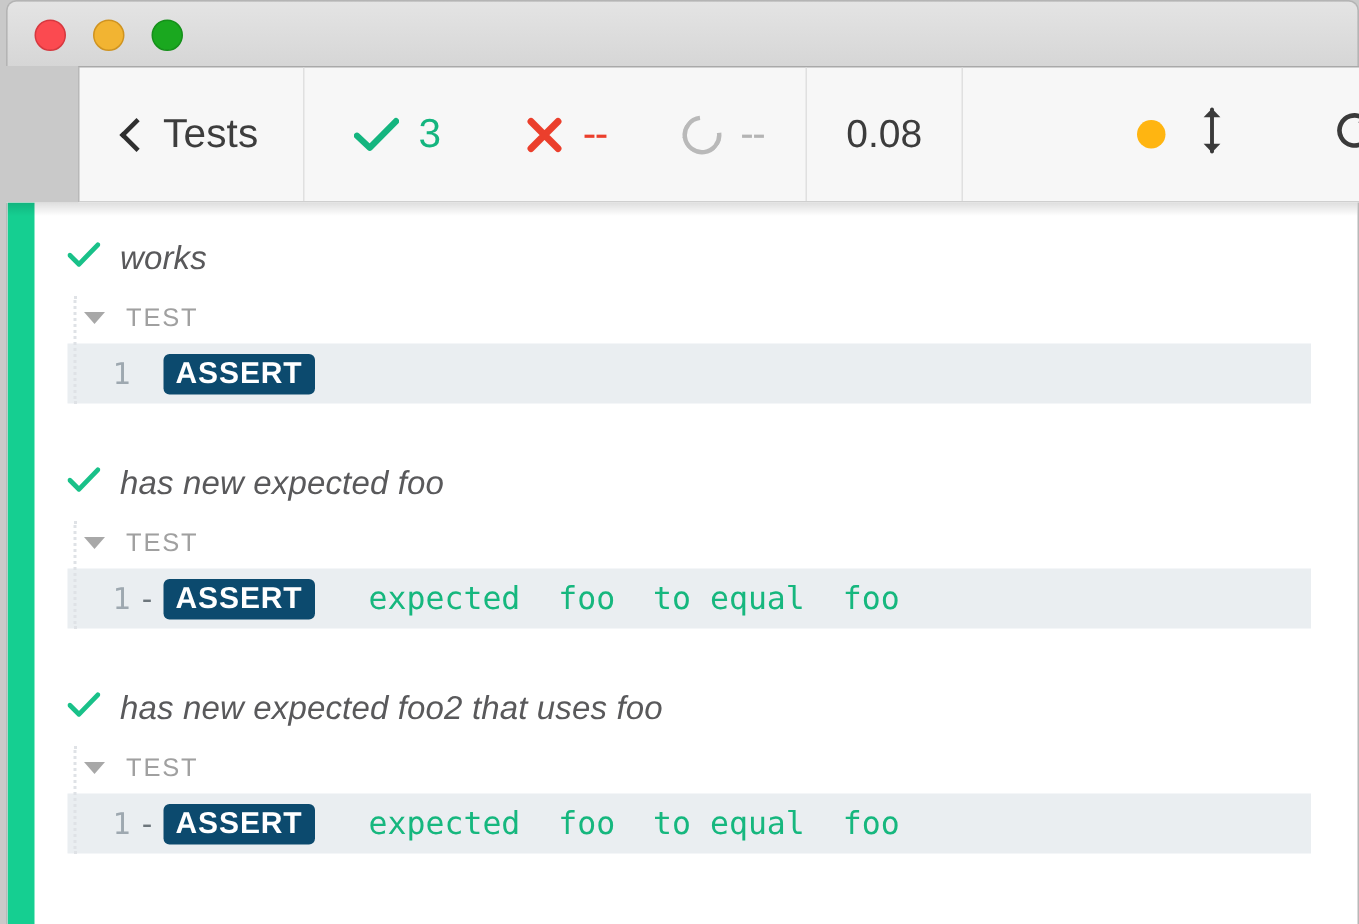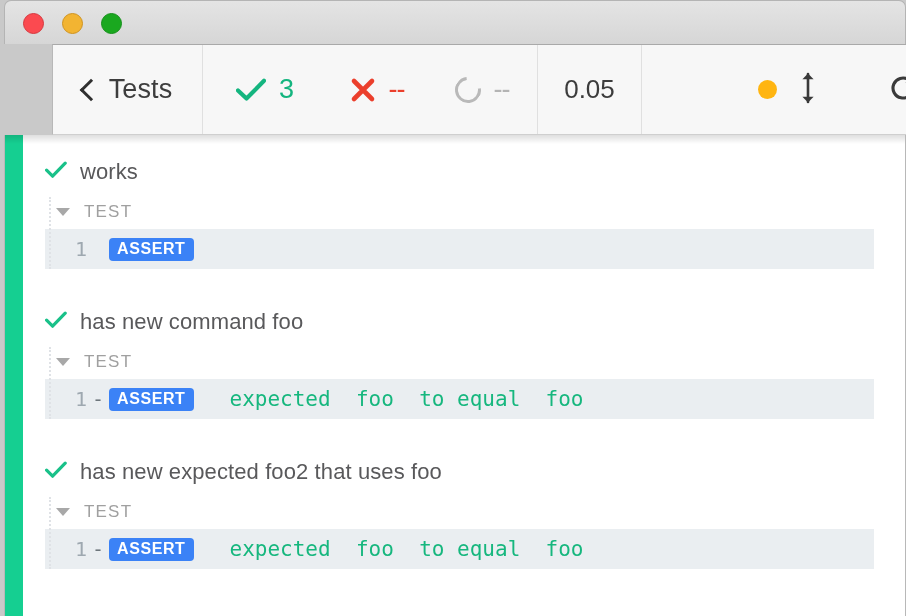"0.05" span.time-val { text: 0.05 -> 0.08 }
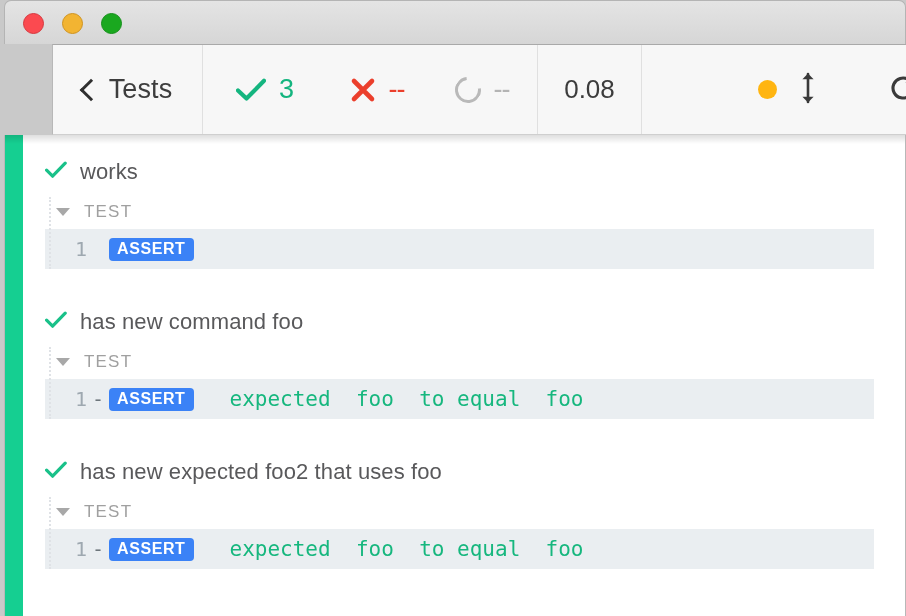"works" .test-title .label { font-style: none -> italic }
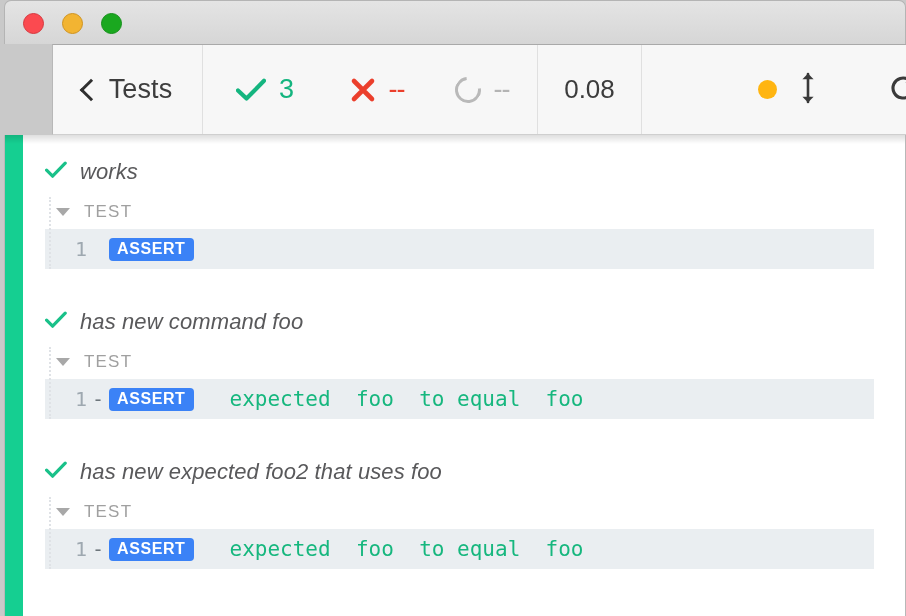"ASSERT" .assert-tag { background: #3b82f6 -> #0c4a6e; font-size: 16px -> 20px }
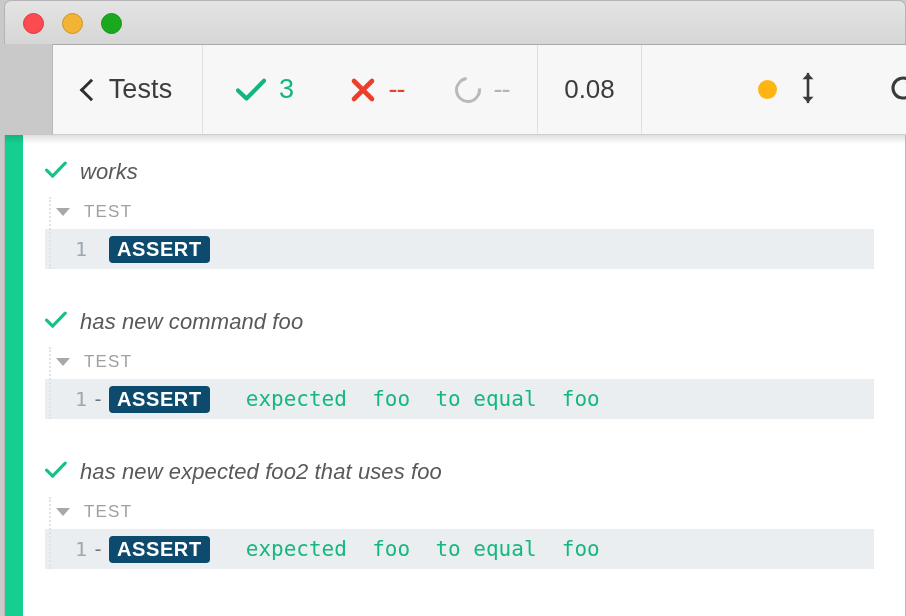"has new command foo" span.label { text: command -> expected }
